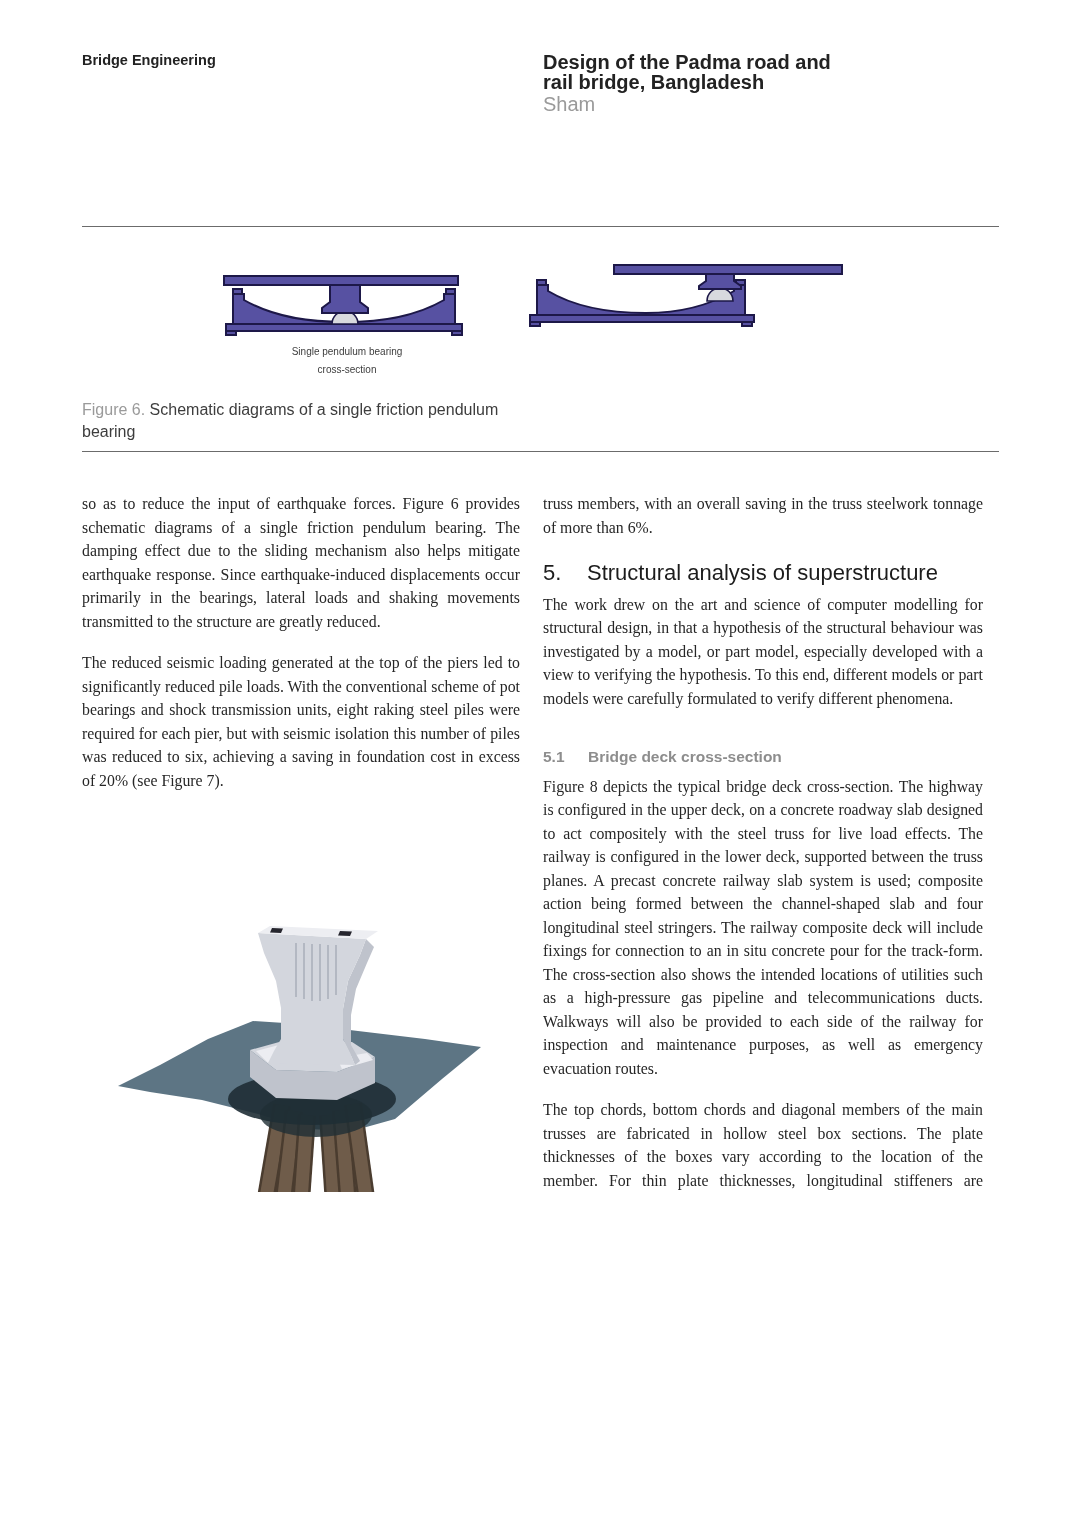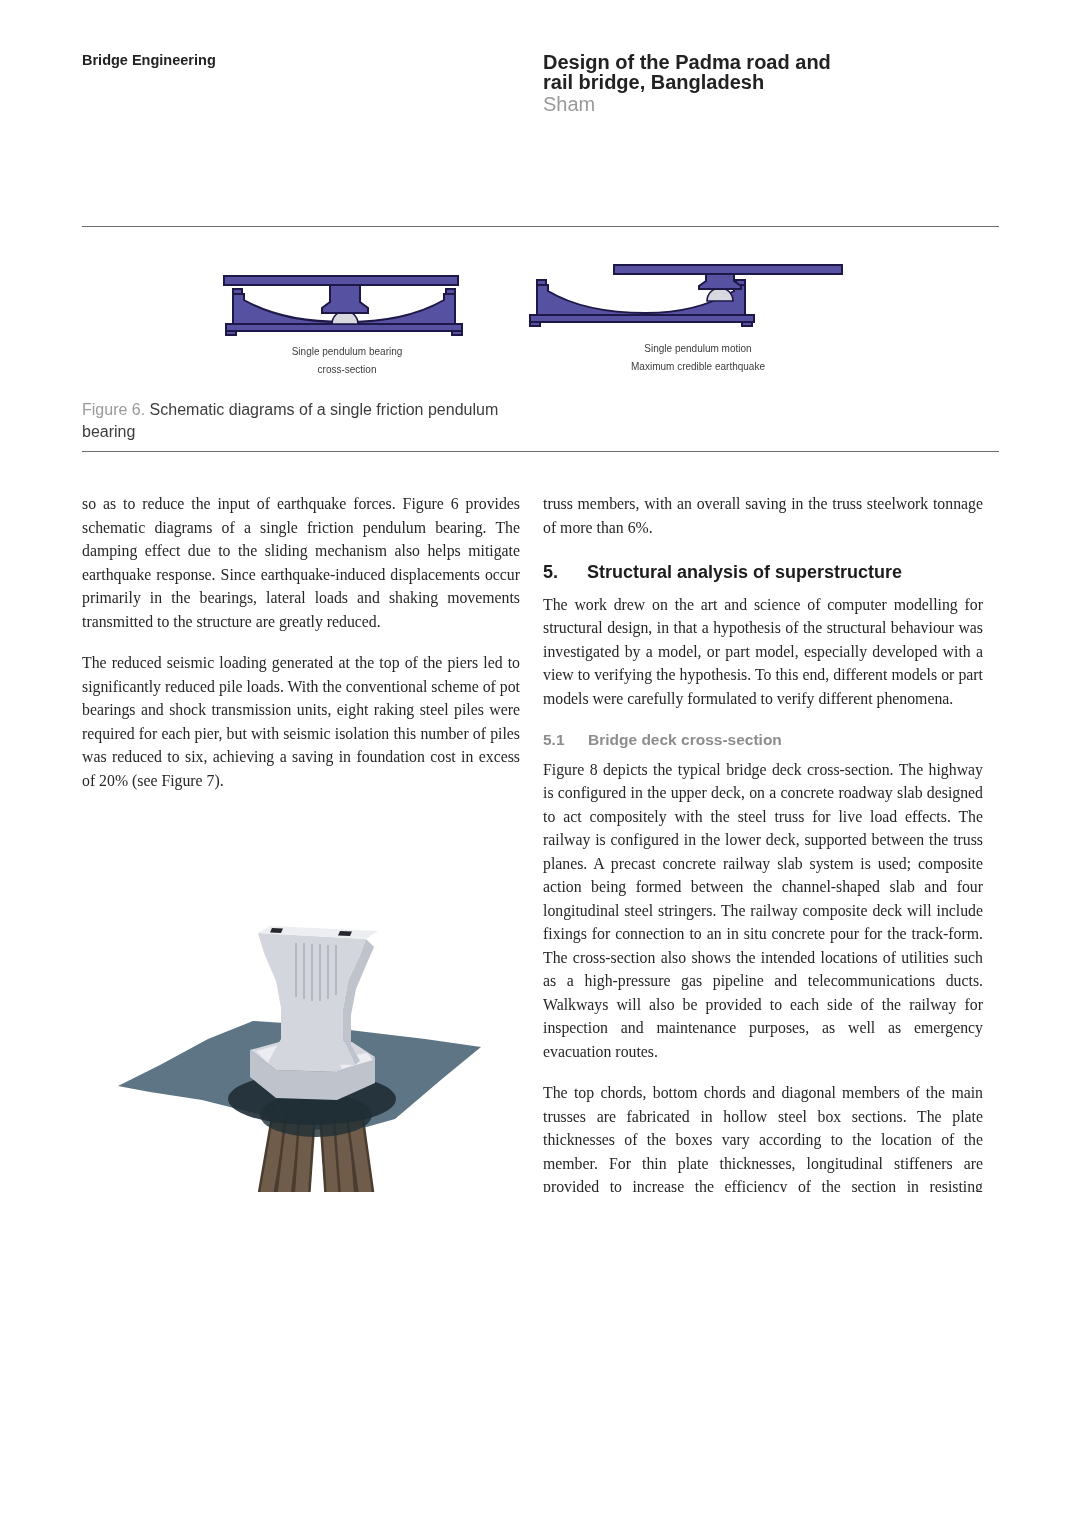"Single pendulum motion" div.abs { html: <div> <div>Single pendulum motion</div> <div>Maximum credible earthquake</div> </div> -> none }
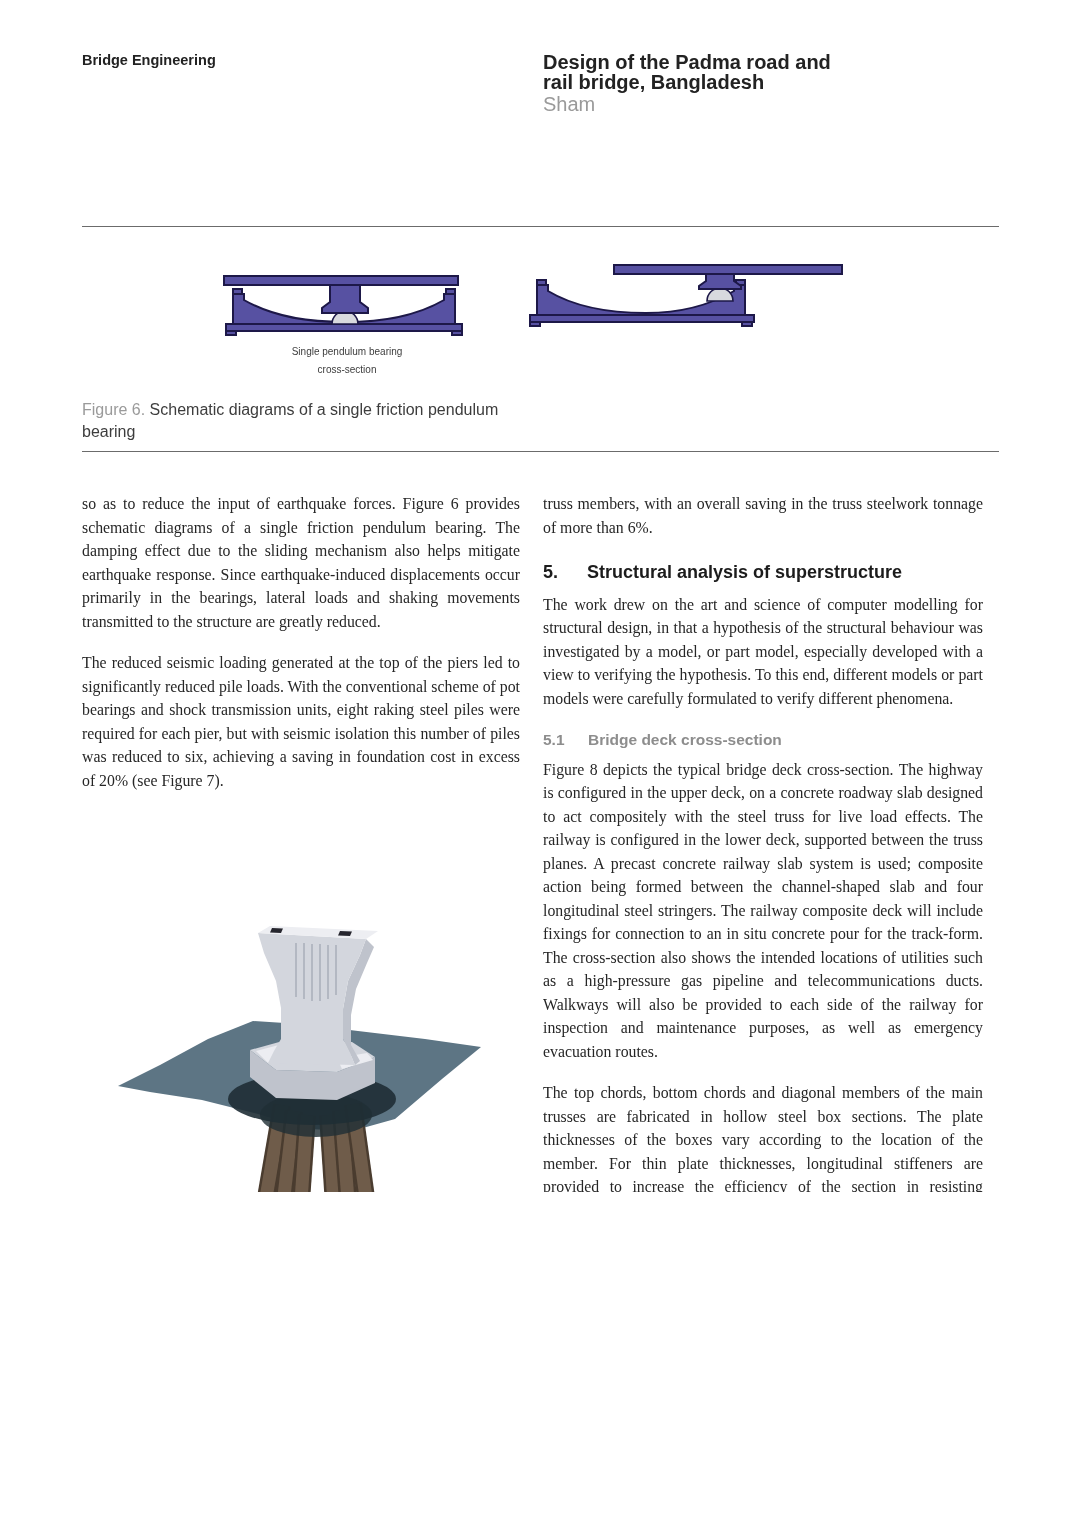"5. Structural analysis of superstructure" .sec-h1 { font-size: 18px -> 22px; font-weight: bold -> normal }
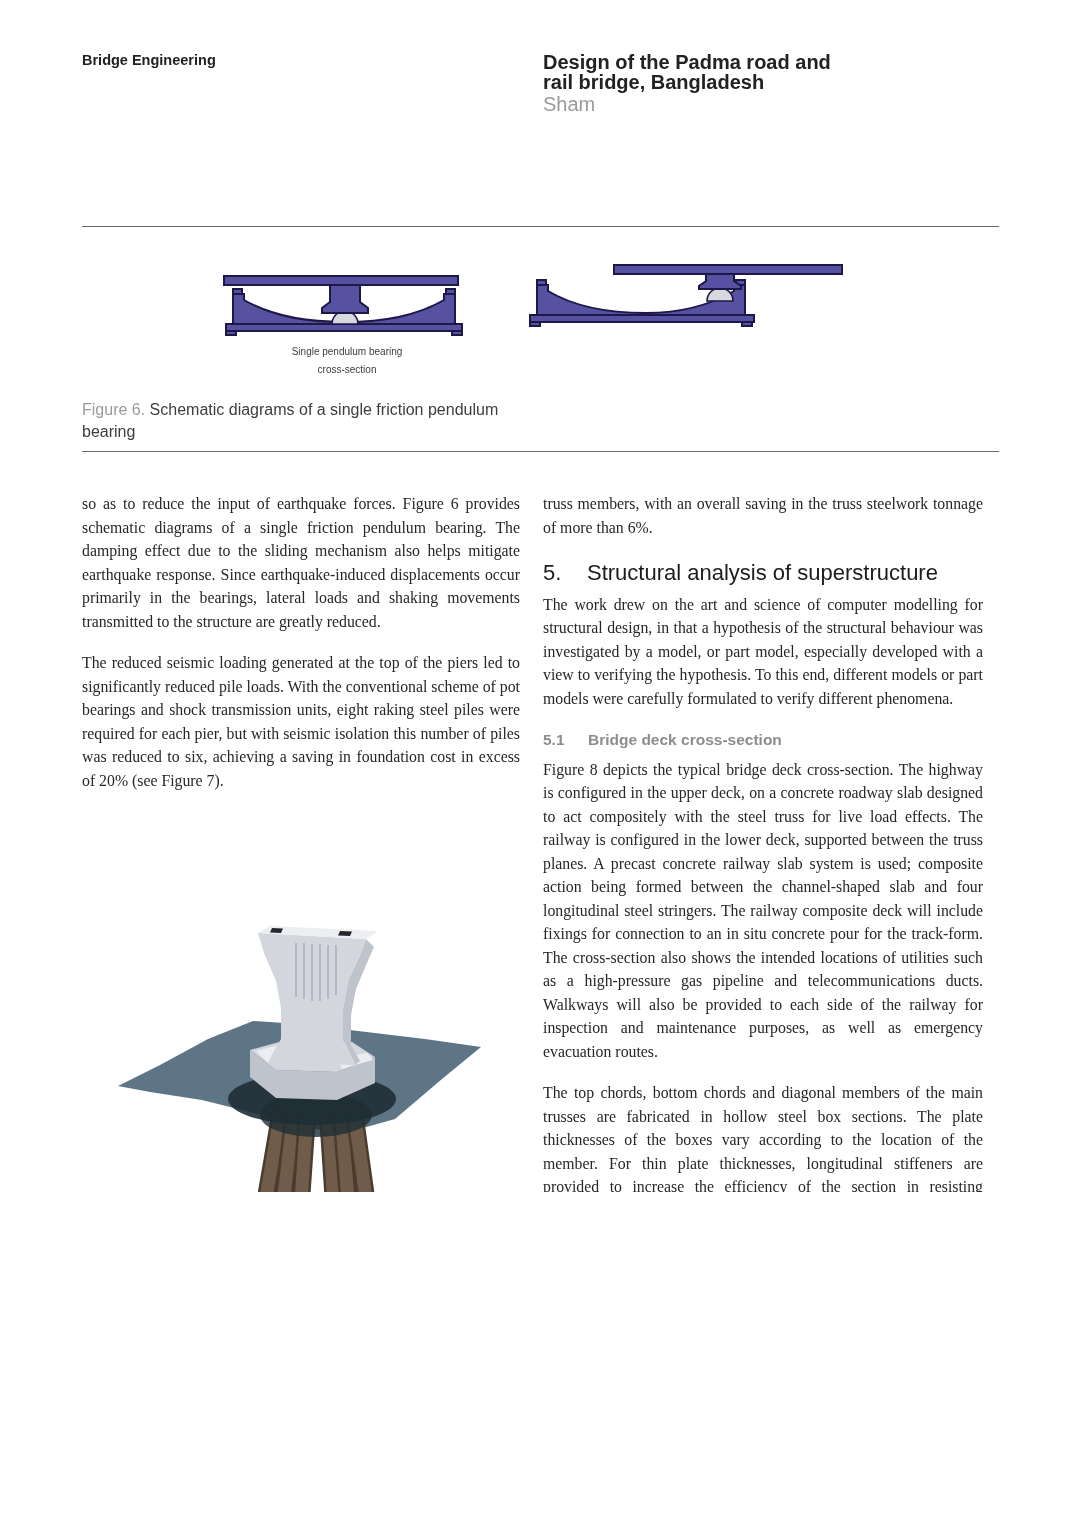"5.1" .sec-h2 .sec-num { margin-top: none -> 17px }
